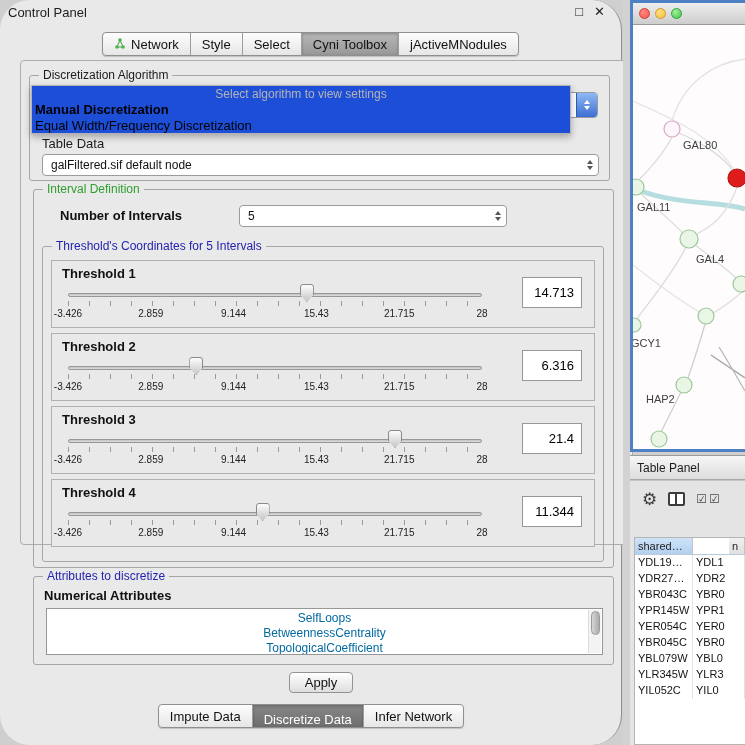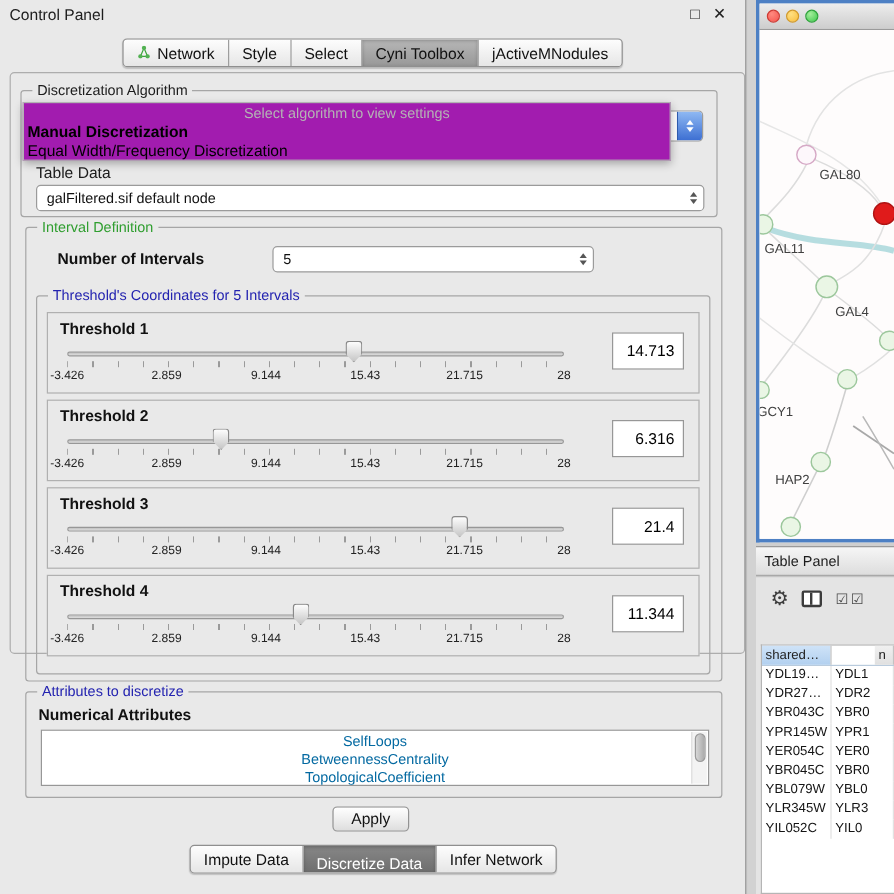"Control Panel" .control-panel { border-radius: none -> 30px }
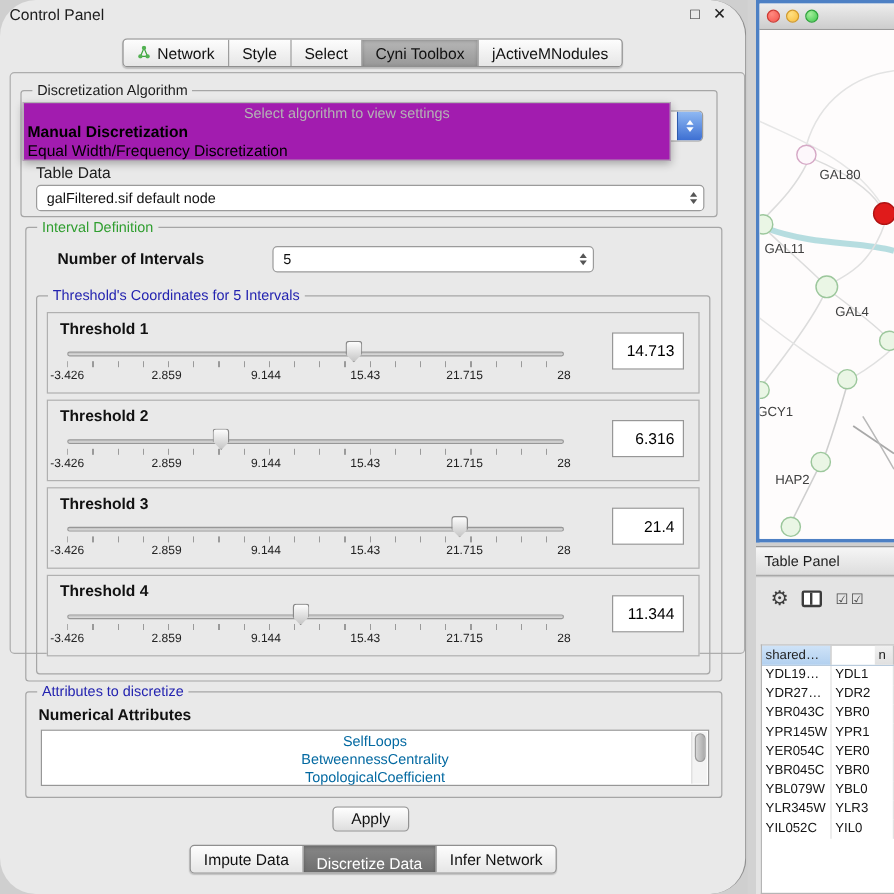"Discretization Algorithm" .main-frame { left: 8px -> 20px }
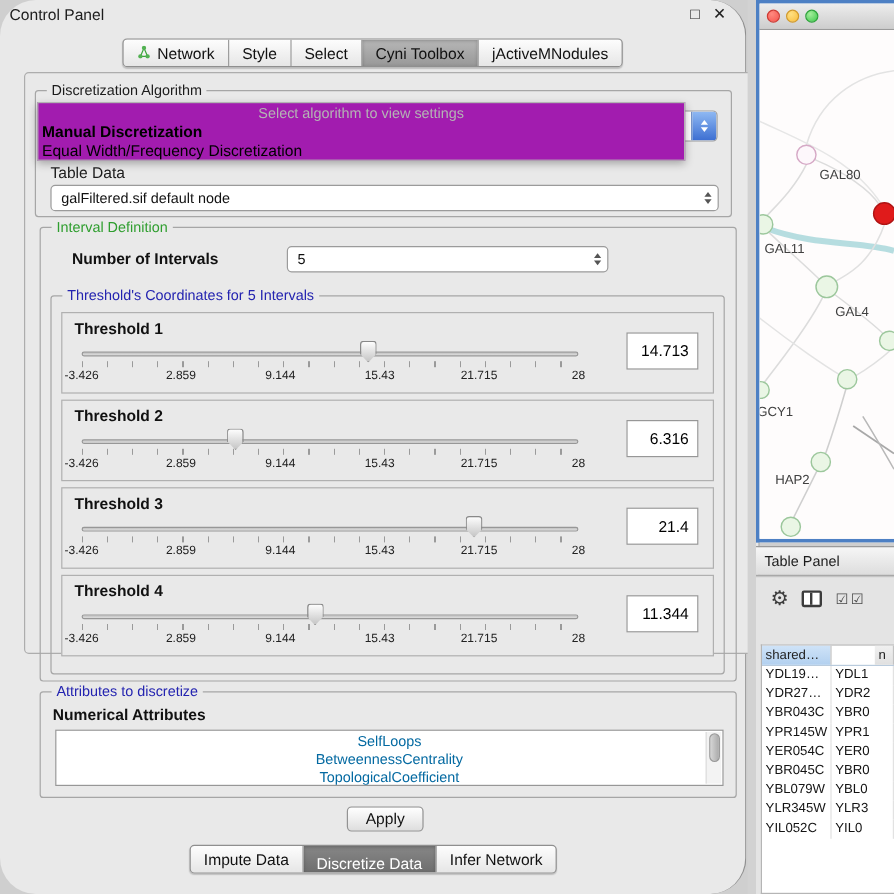"Select algorithm to view settings" .popup { background: #a21caf -> #1d4ed8 }
